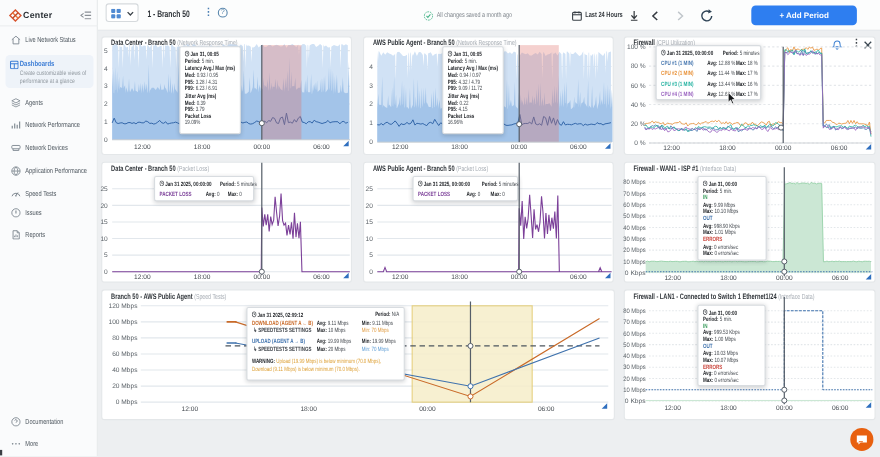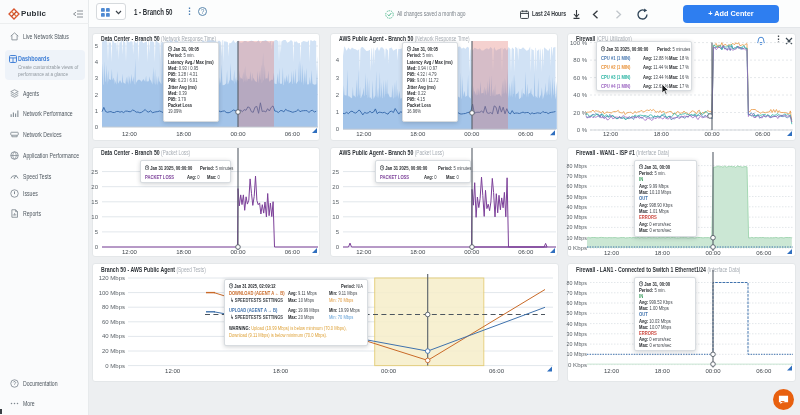"Public" div.abs { text: Public -> Center }
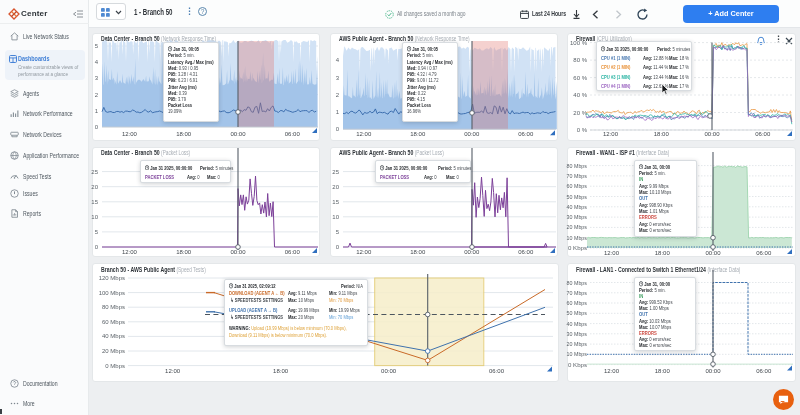"+ Add Center" div.abs { text: Center -> Period }
